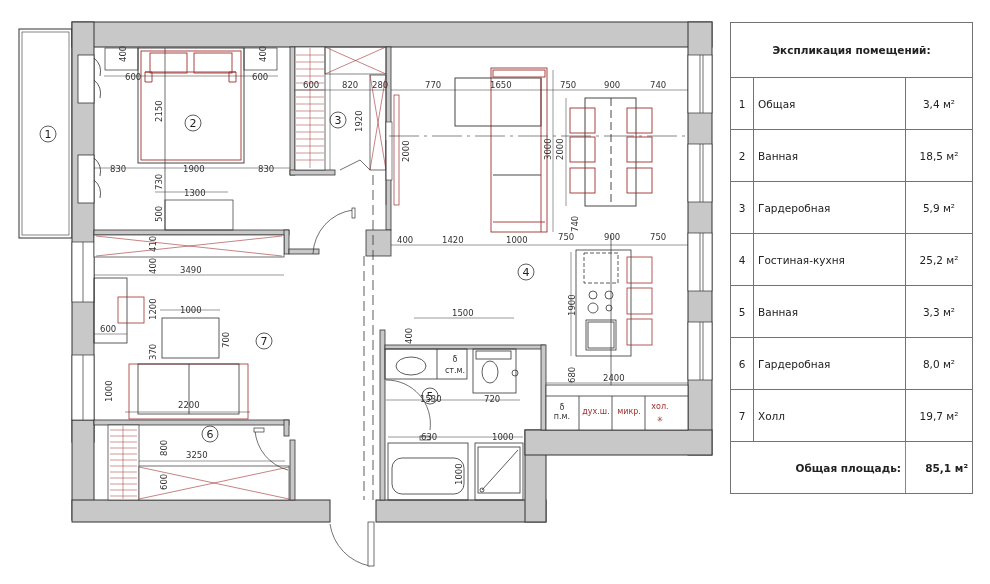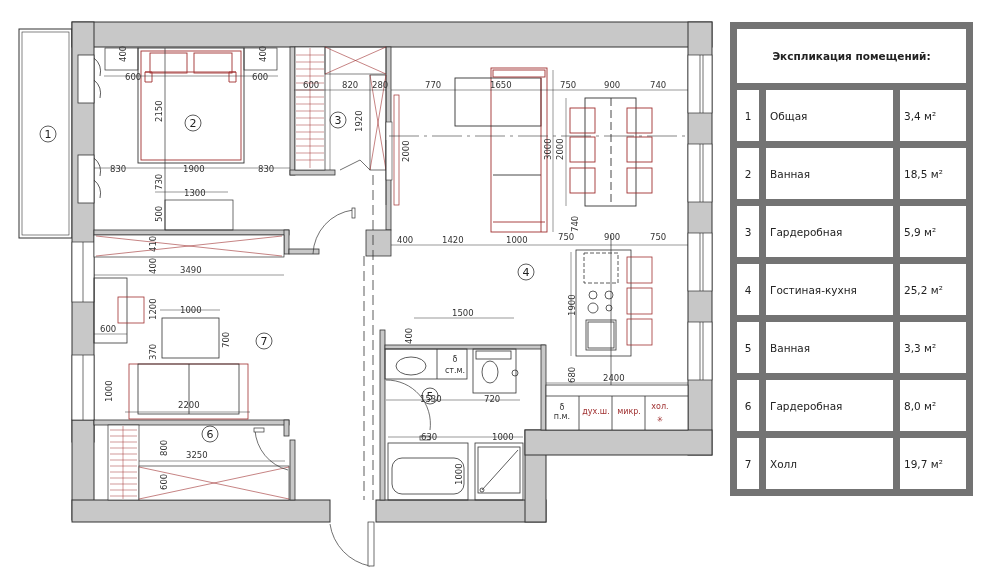"Экспликация помещений:" #legend td,#legend th { border: 7px solid #737373 -> 1px solid #737373 }
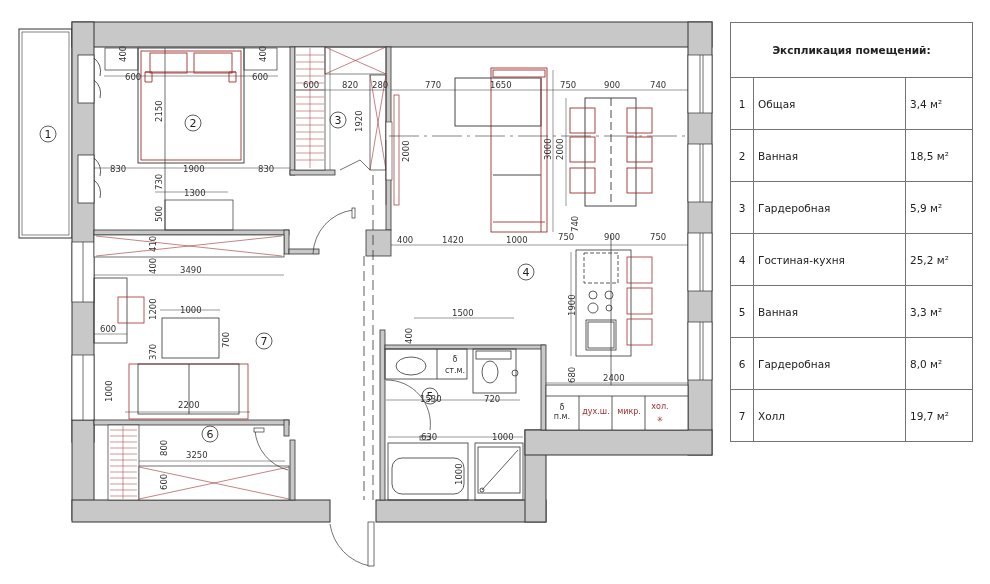"3,4 м²" #legend td.a { text-align: left -> center }
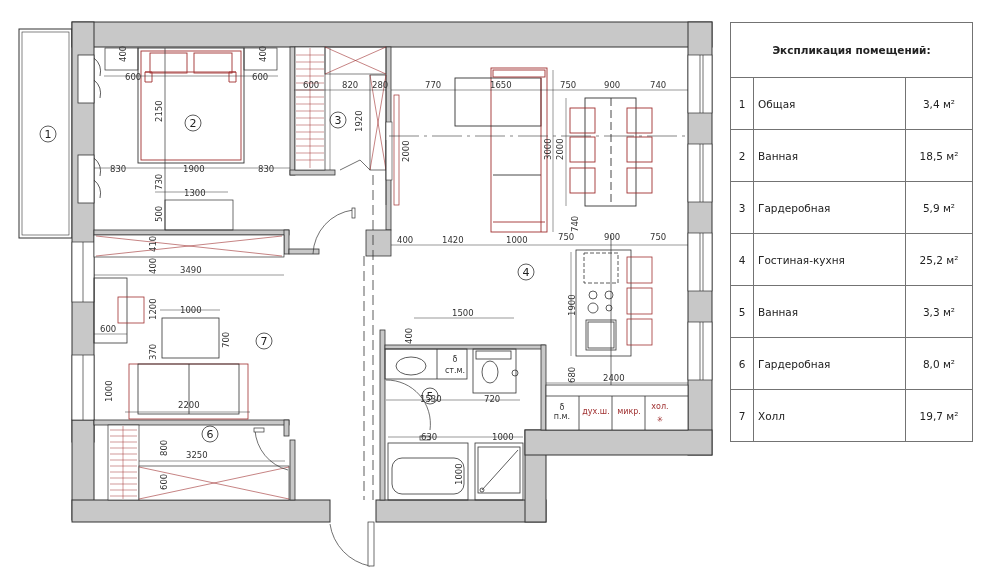"Общая площадь:" tr { html: none -> <tr> <td>Общая площадь:</td> <td>85,1 м²</td> </tr> }
